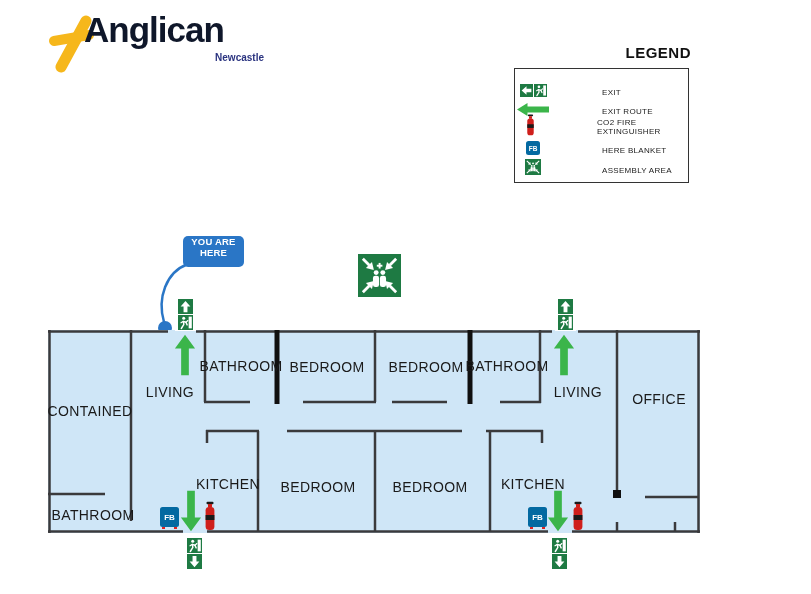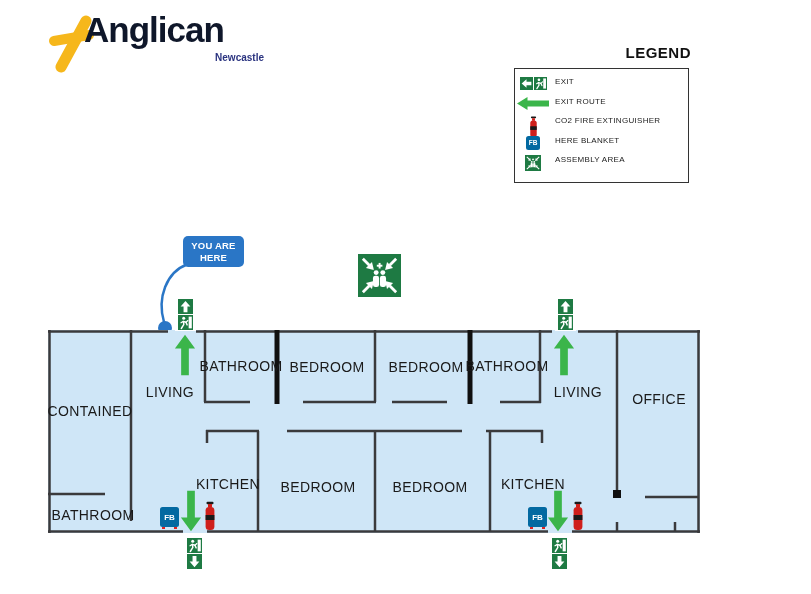"EXIT" .lg-row { align-items: flex-start -> flex-end; gap: none -> 47px }
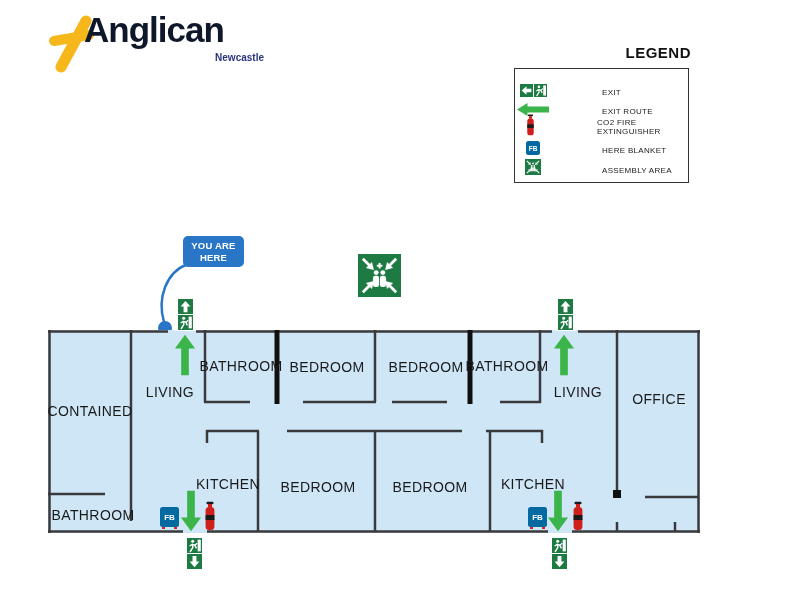"YOU ARE" .yah-box { justify-content: center -> none }
